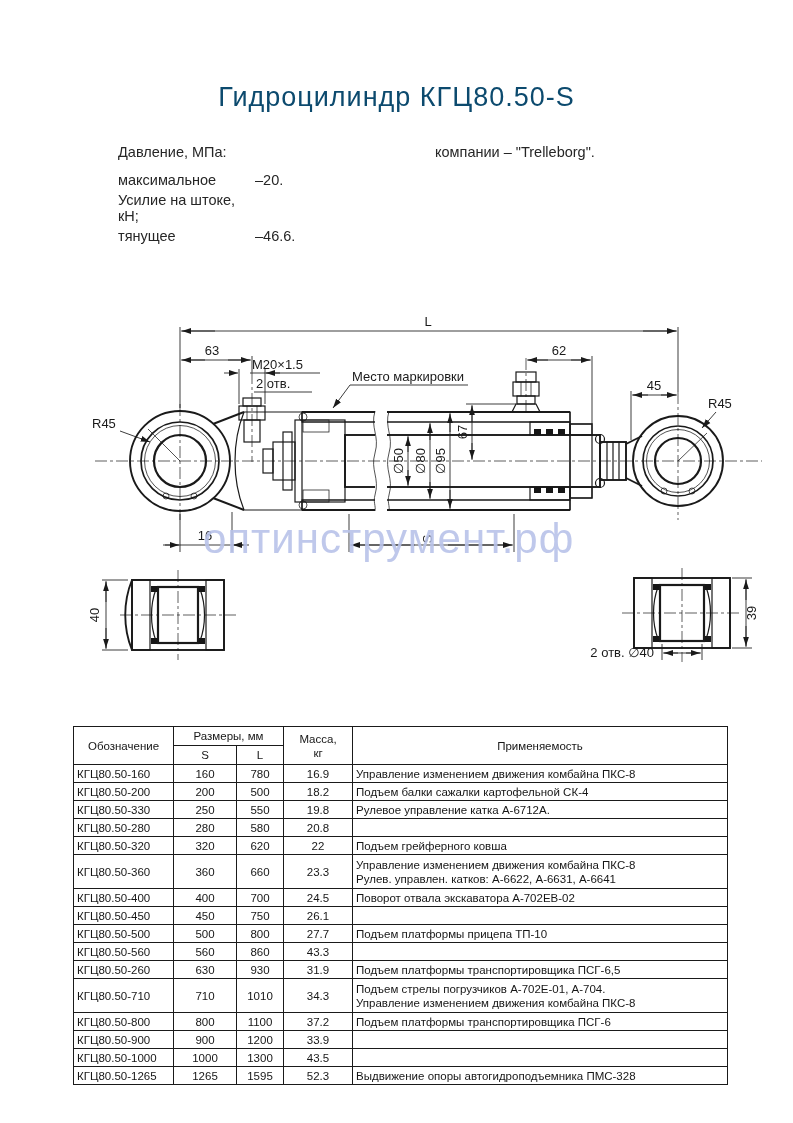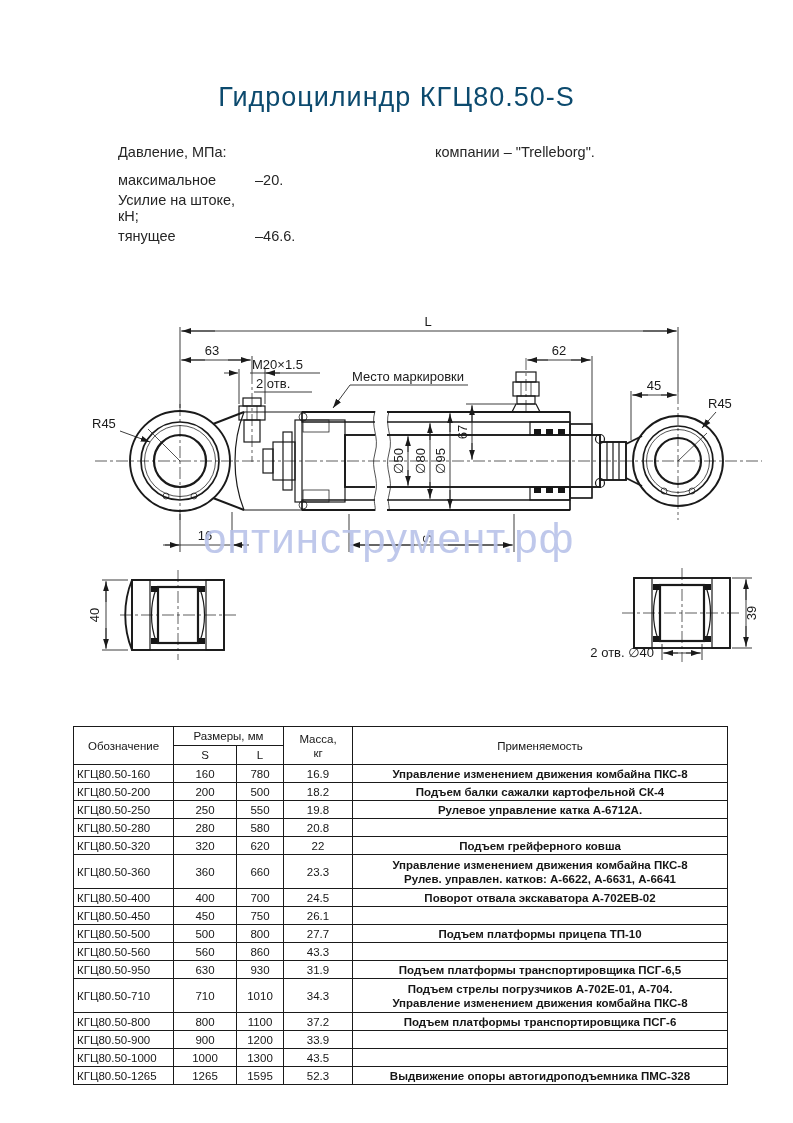"Управление изменением движения комбайна" td.app { font-weight: bold -> none; text-align: center -> left }
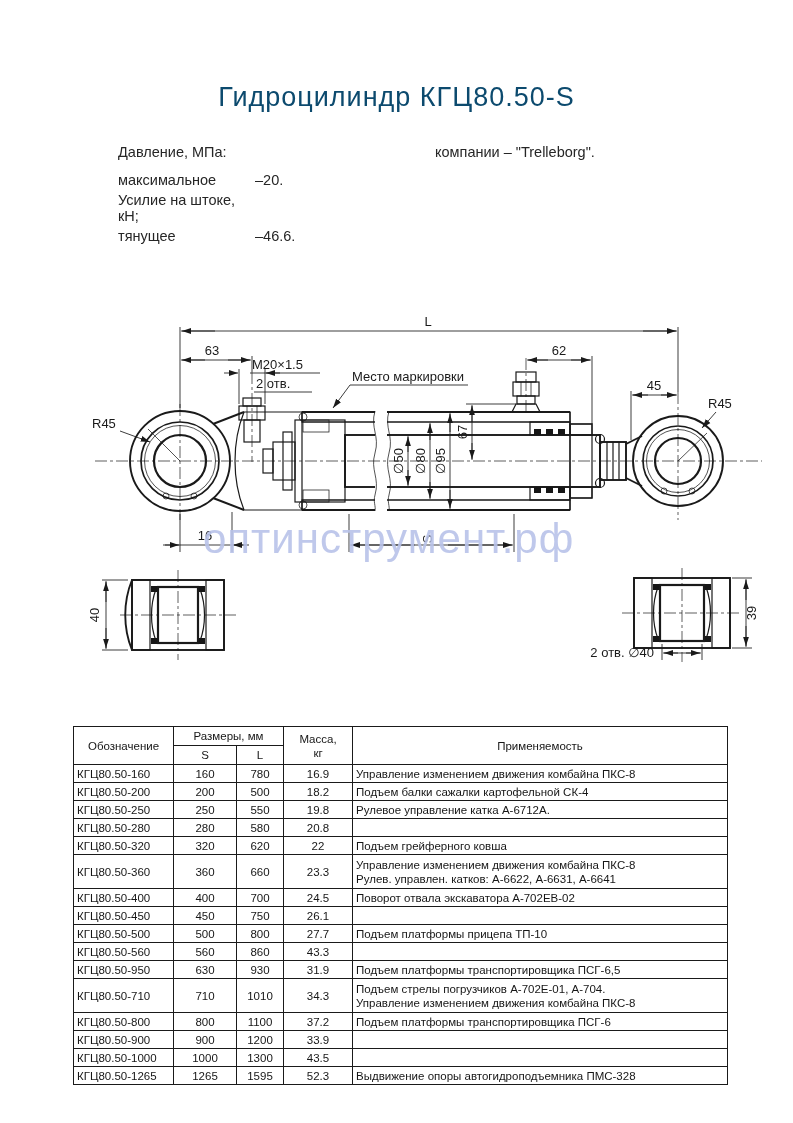"КГЦ80.50-250" td.model { text: КГЦ80.50-250 -> КГЦ80.50-330 }
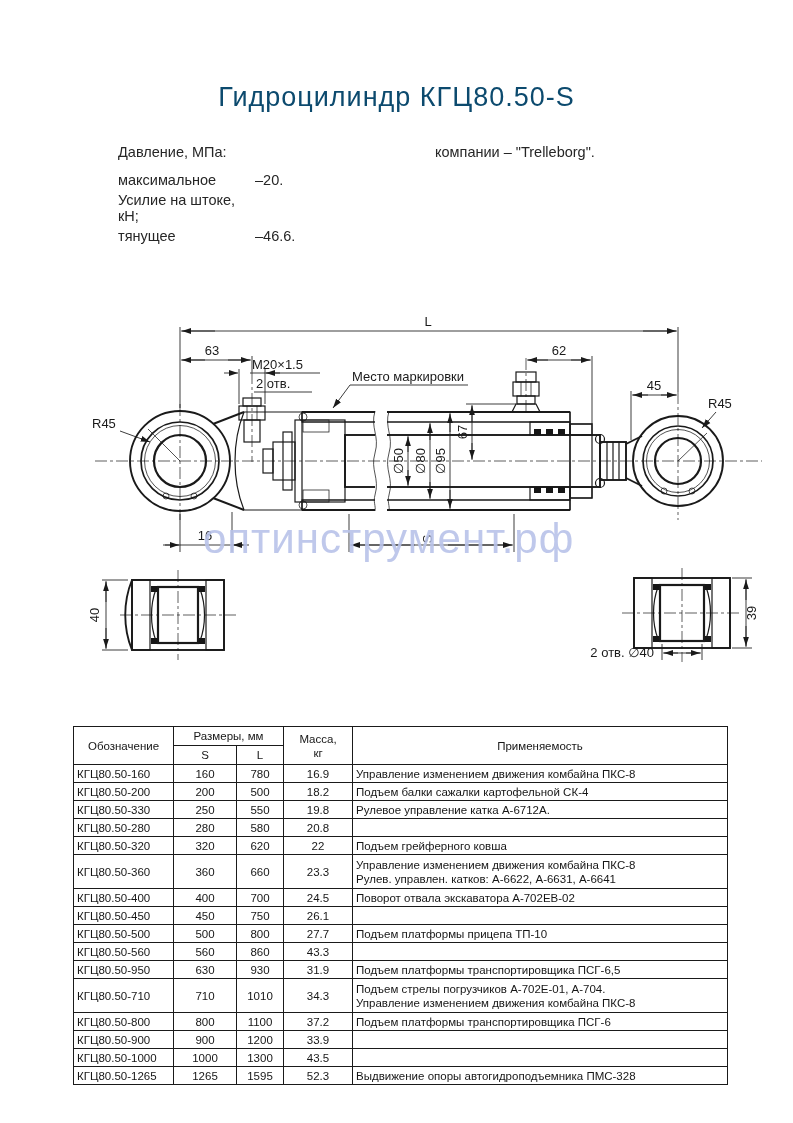"КГЦ80.50-950" td.model { text: КГЦ80.50-950 -> КГЦ80.50-260 }
